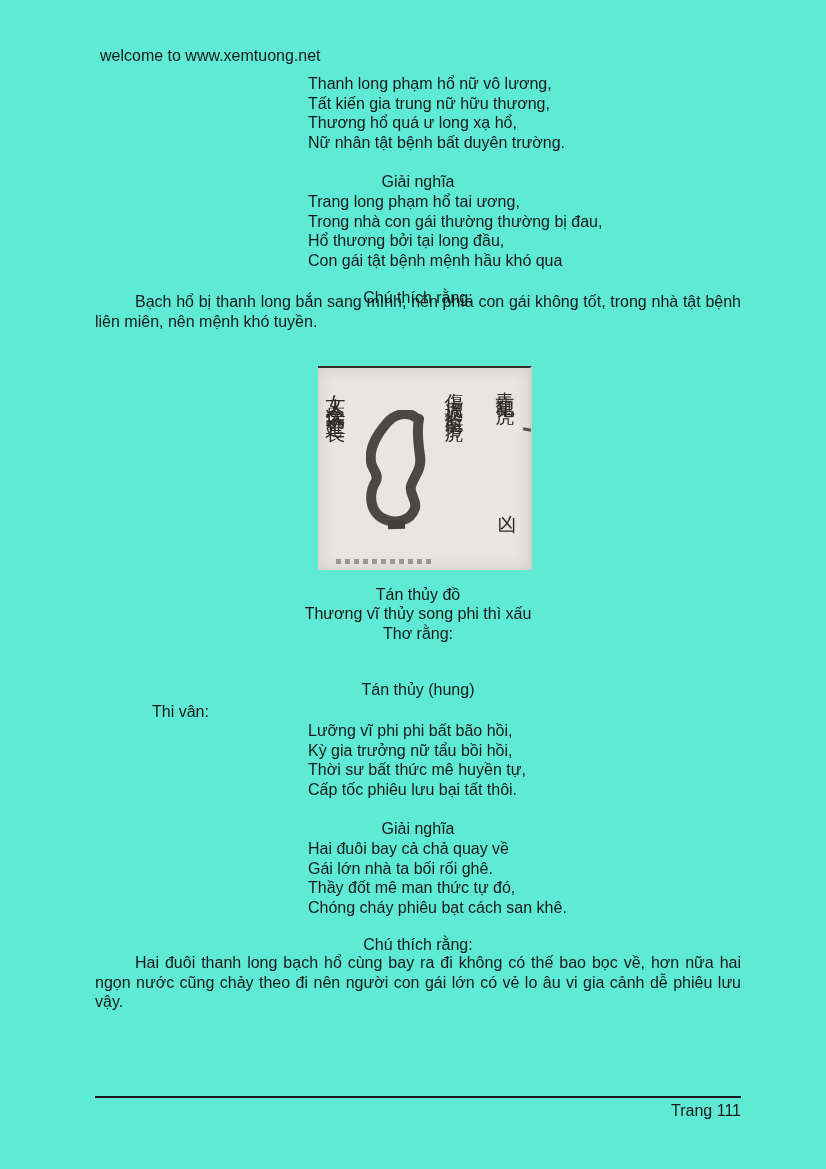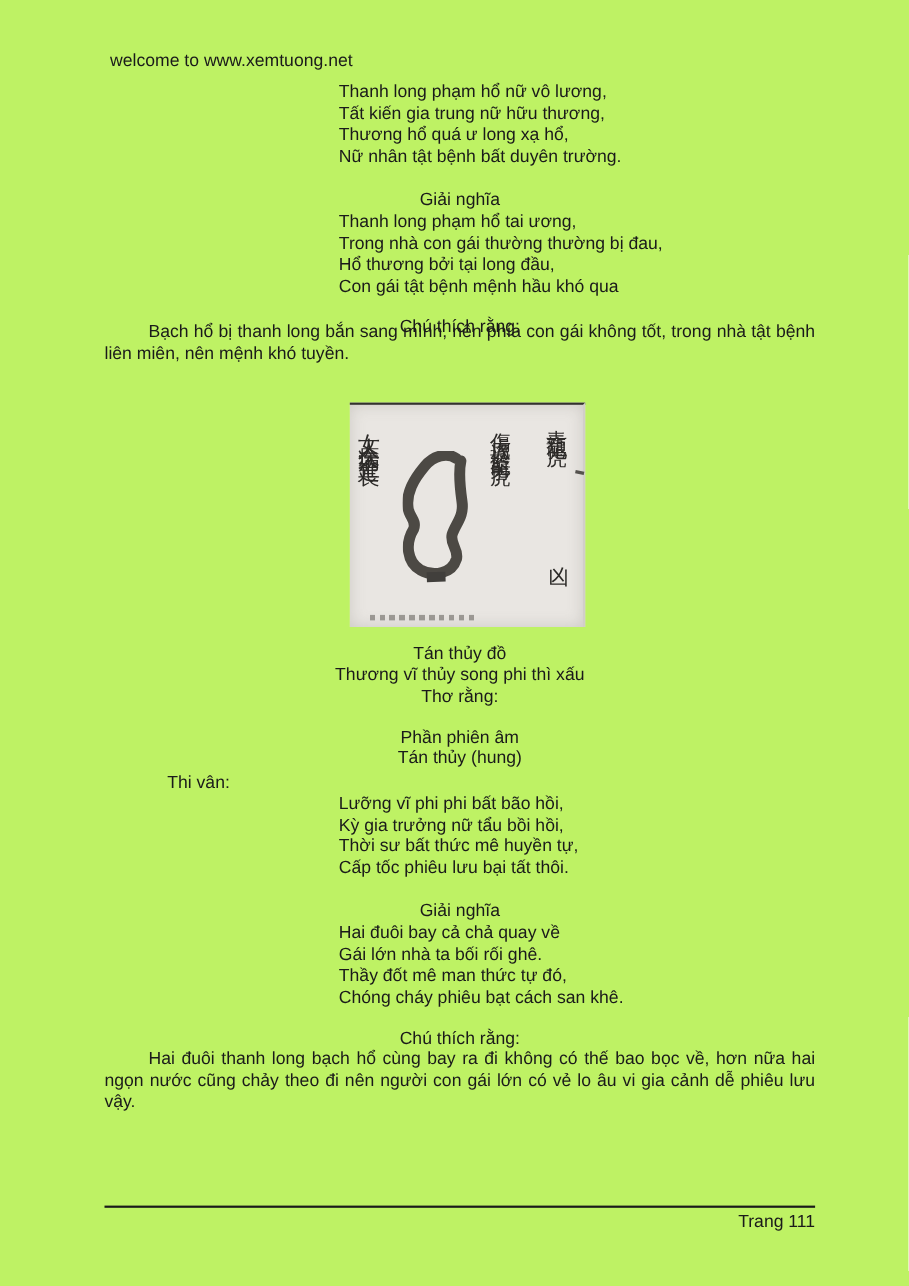"welcome to www.xemtuong.net" .page { background: #bef264 -> #5eead4 }
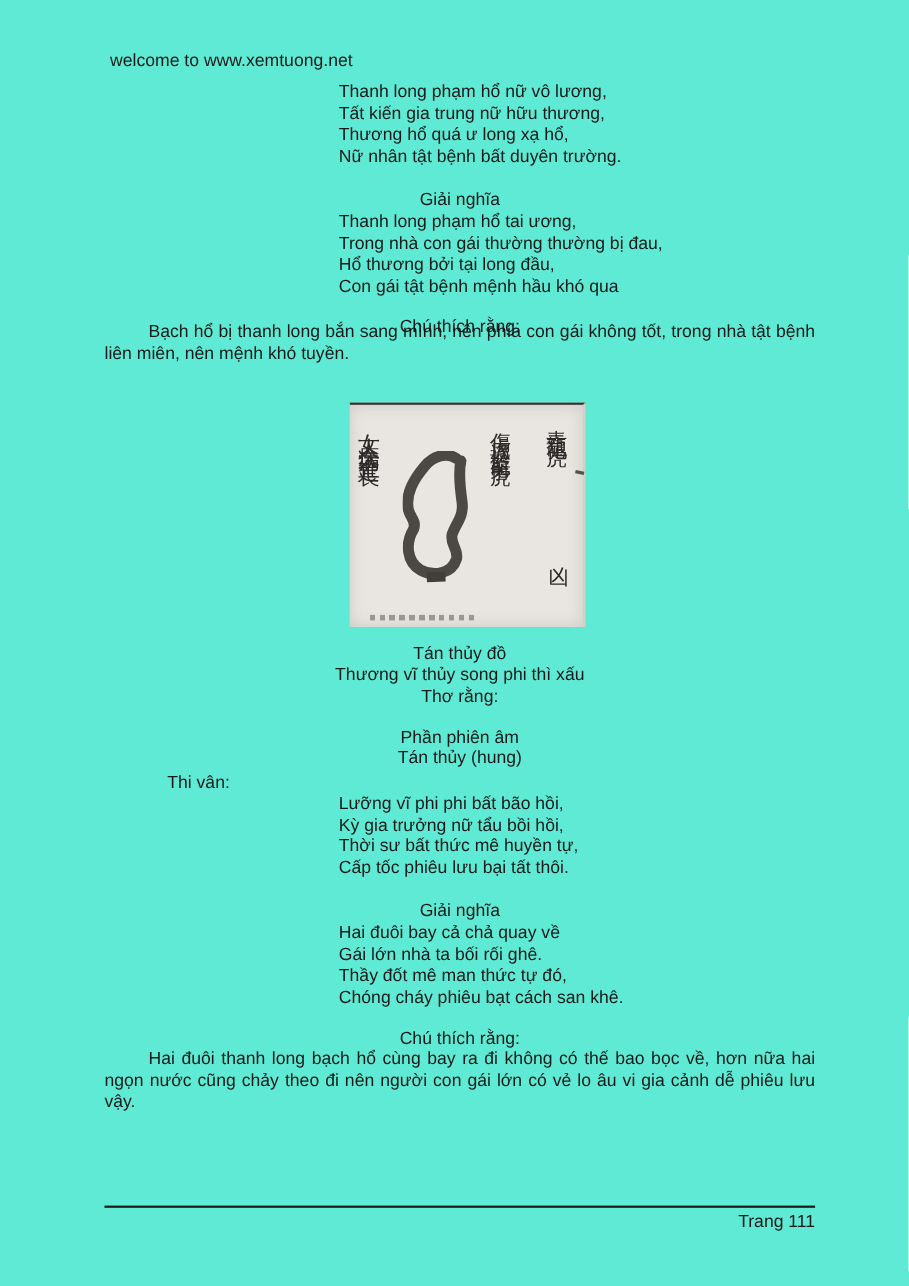"Thanh long phạm hổ tai" div.vline { text: Thanh -> Trang }
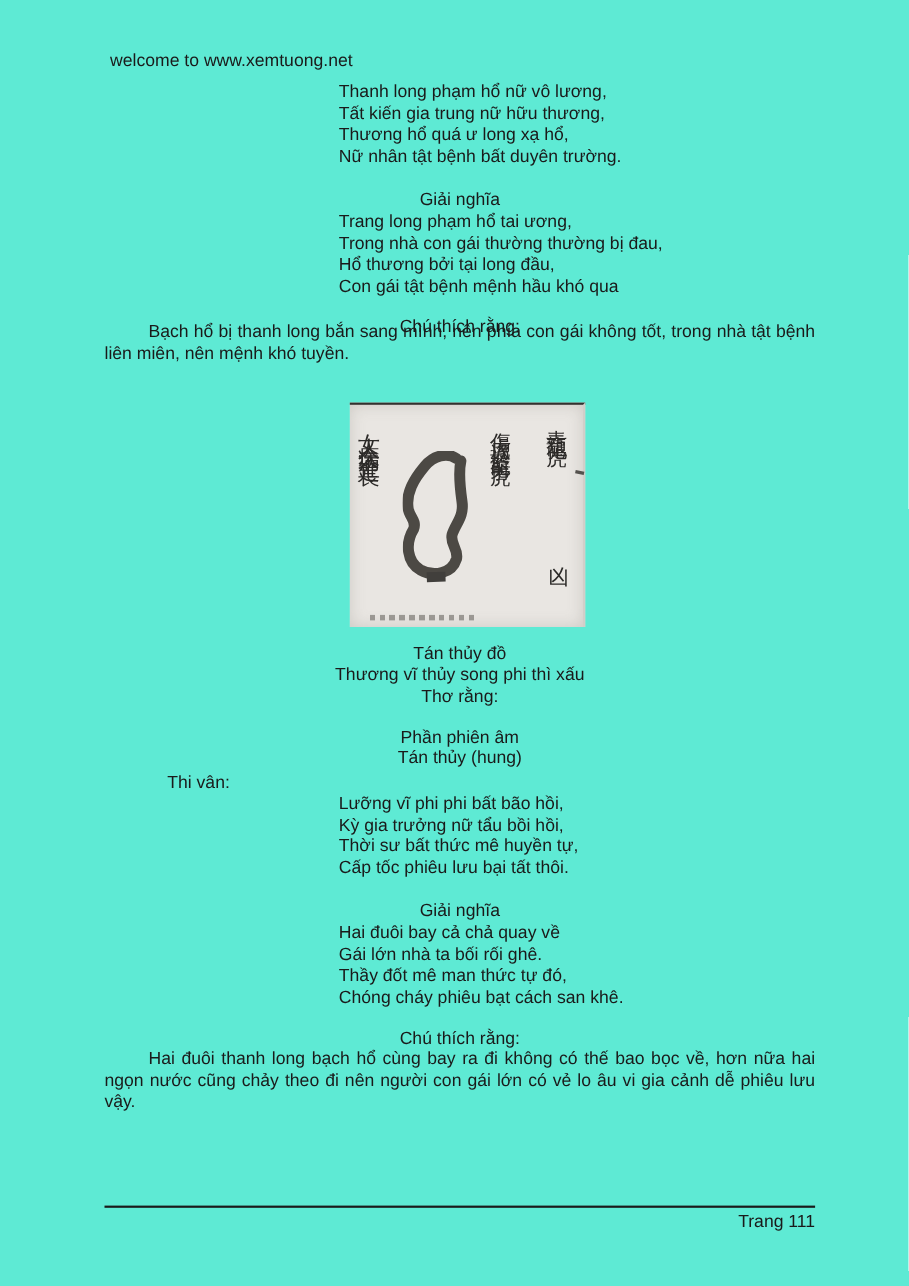"Phần phiên âm" div.abs { html: <div>Phần phiên âm</div> -> none }
